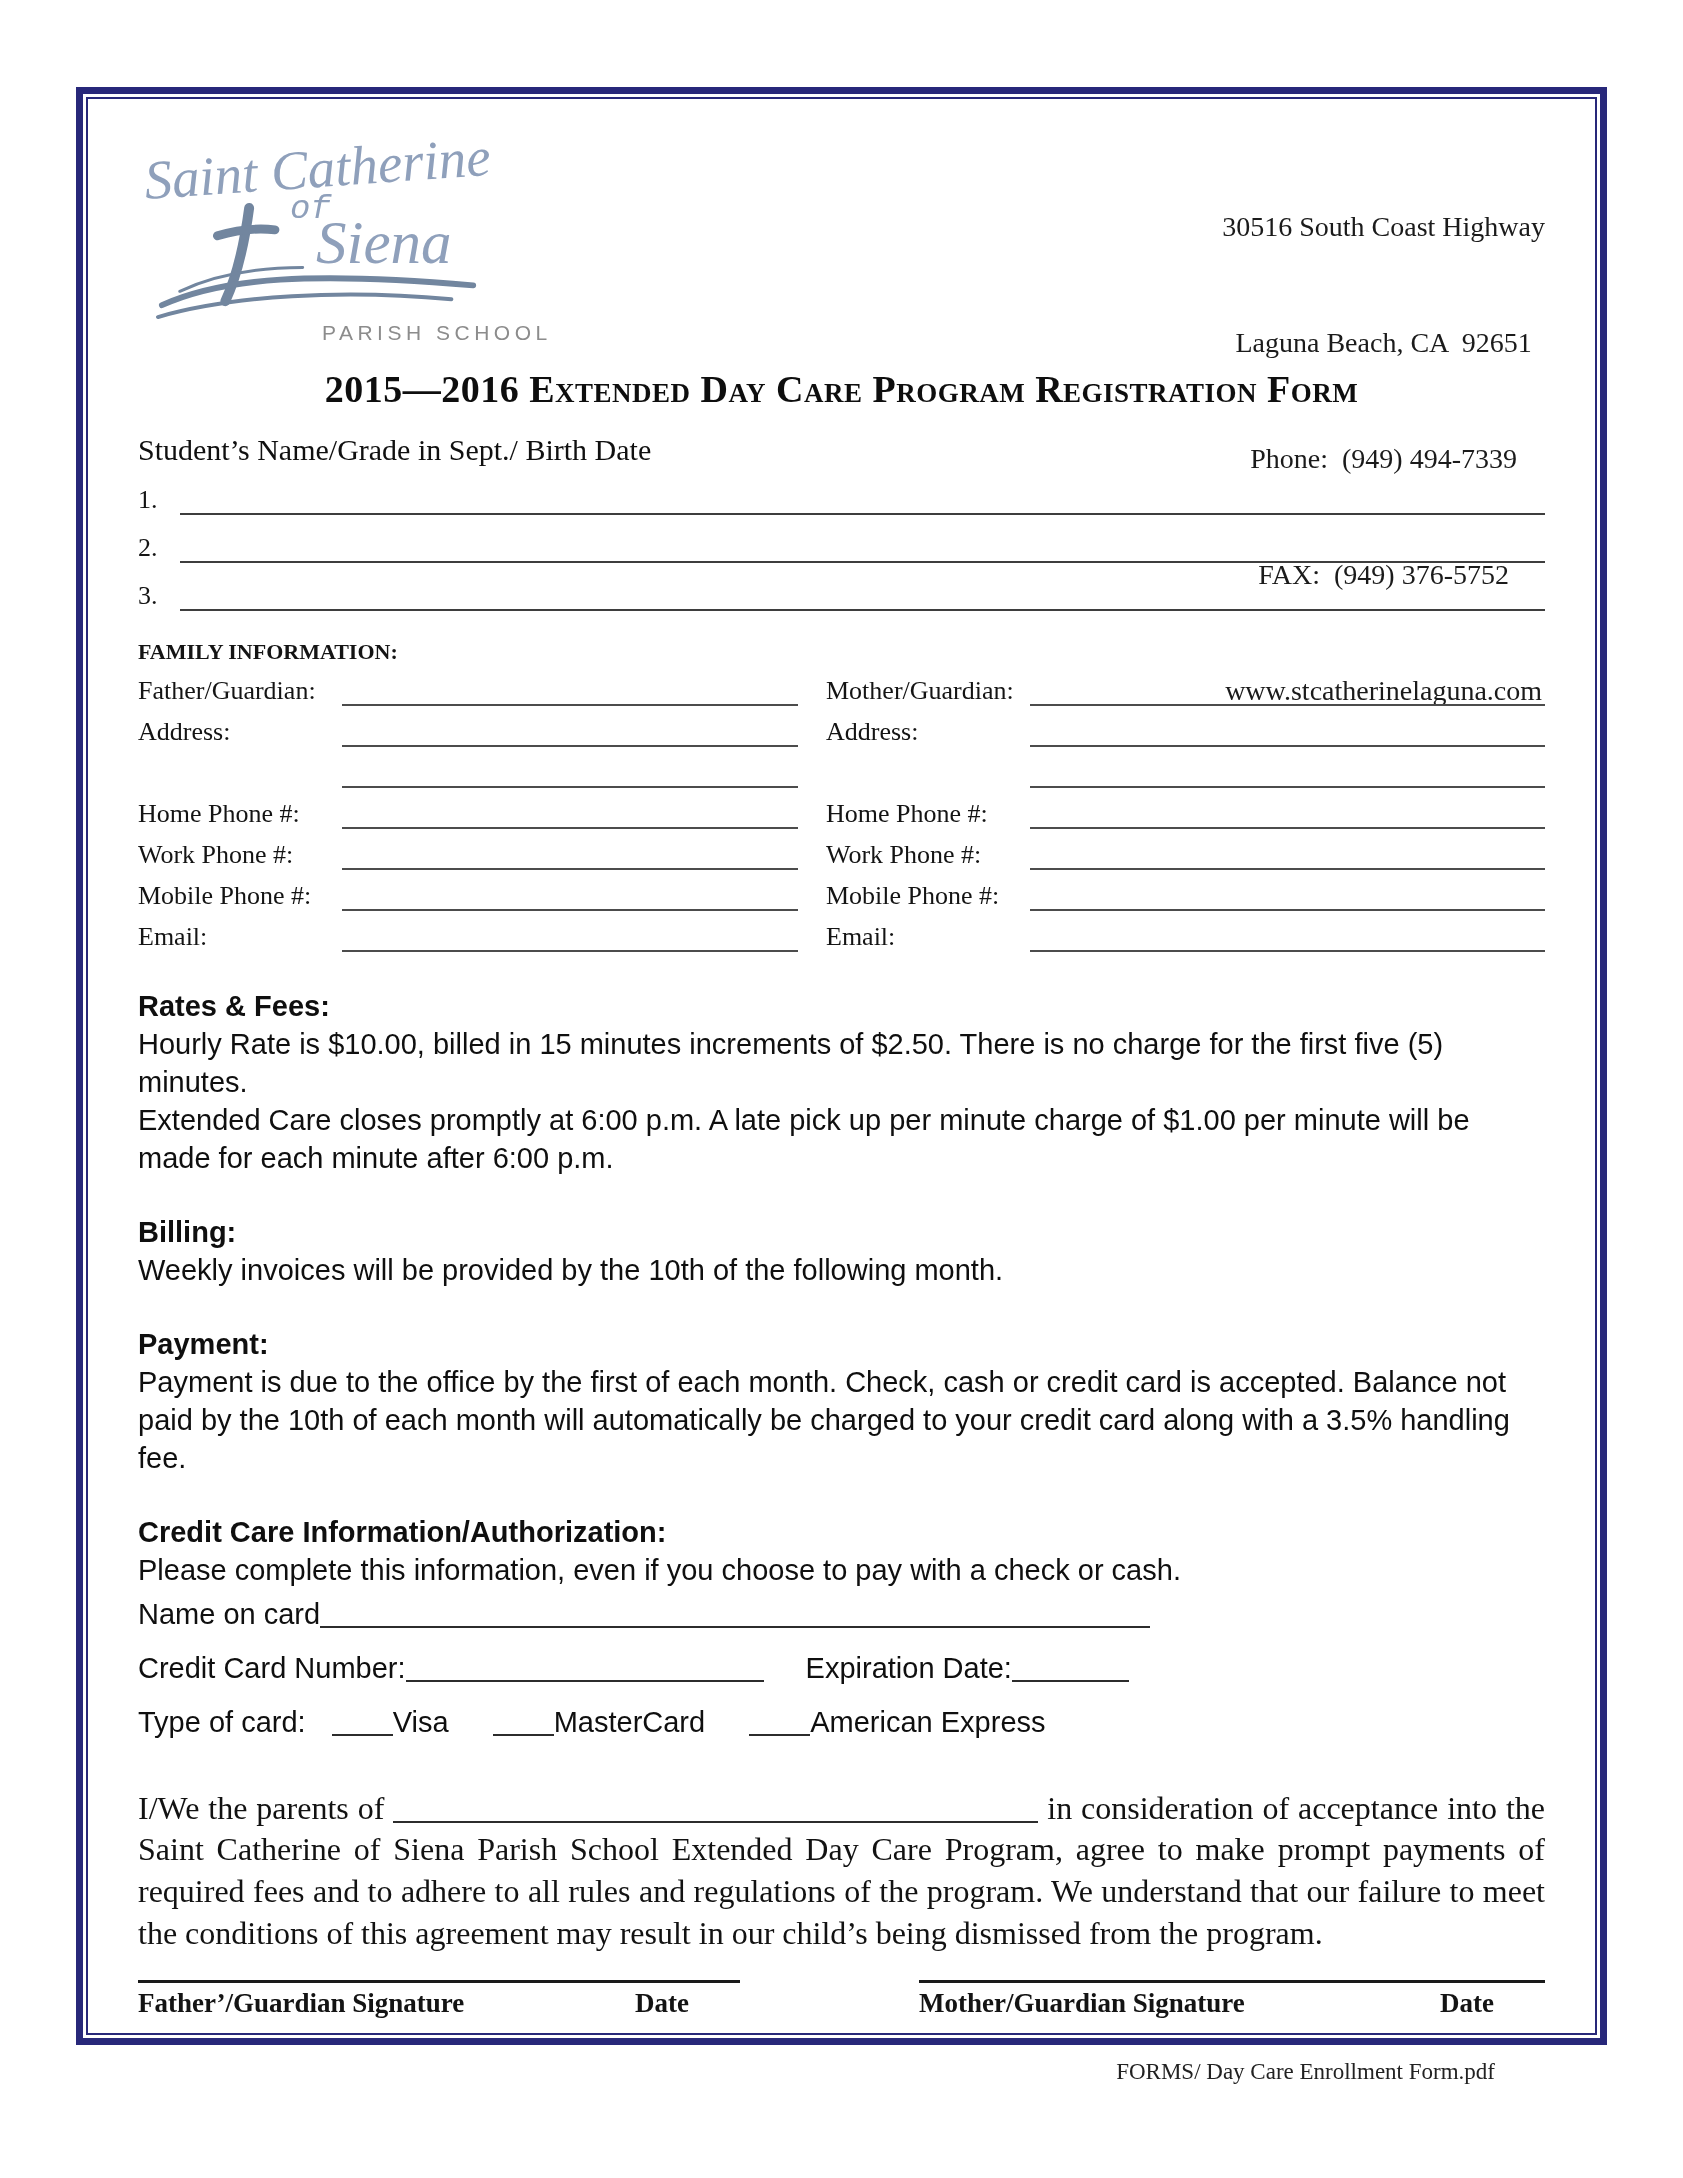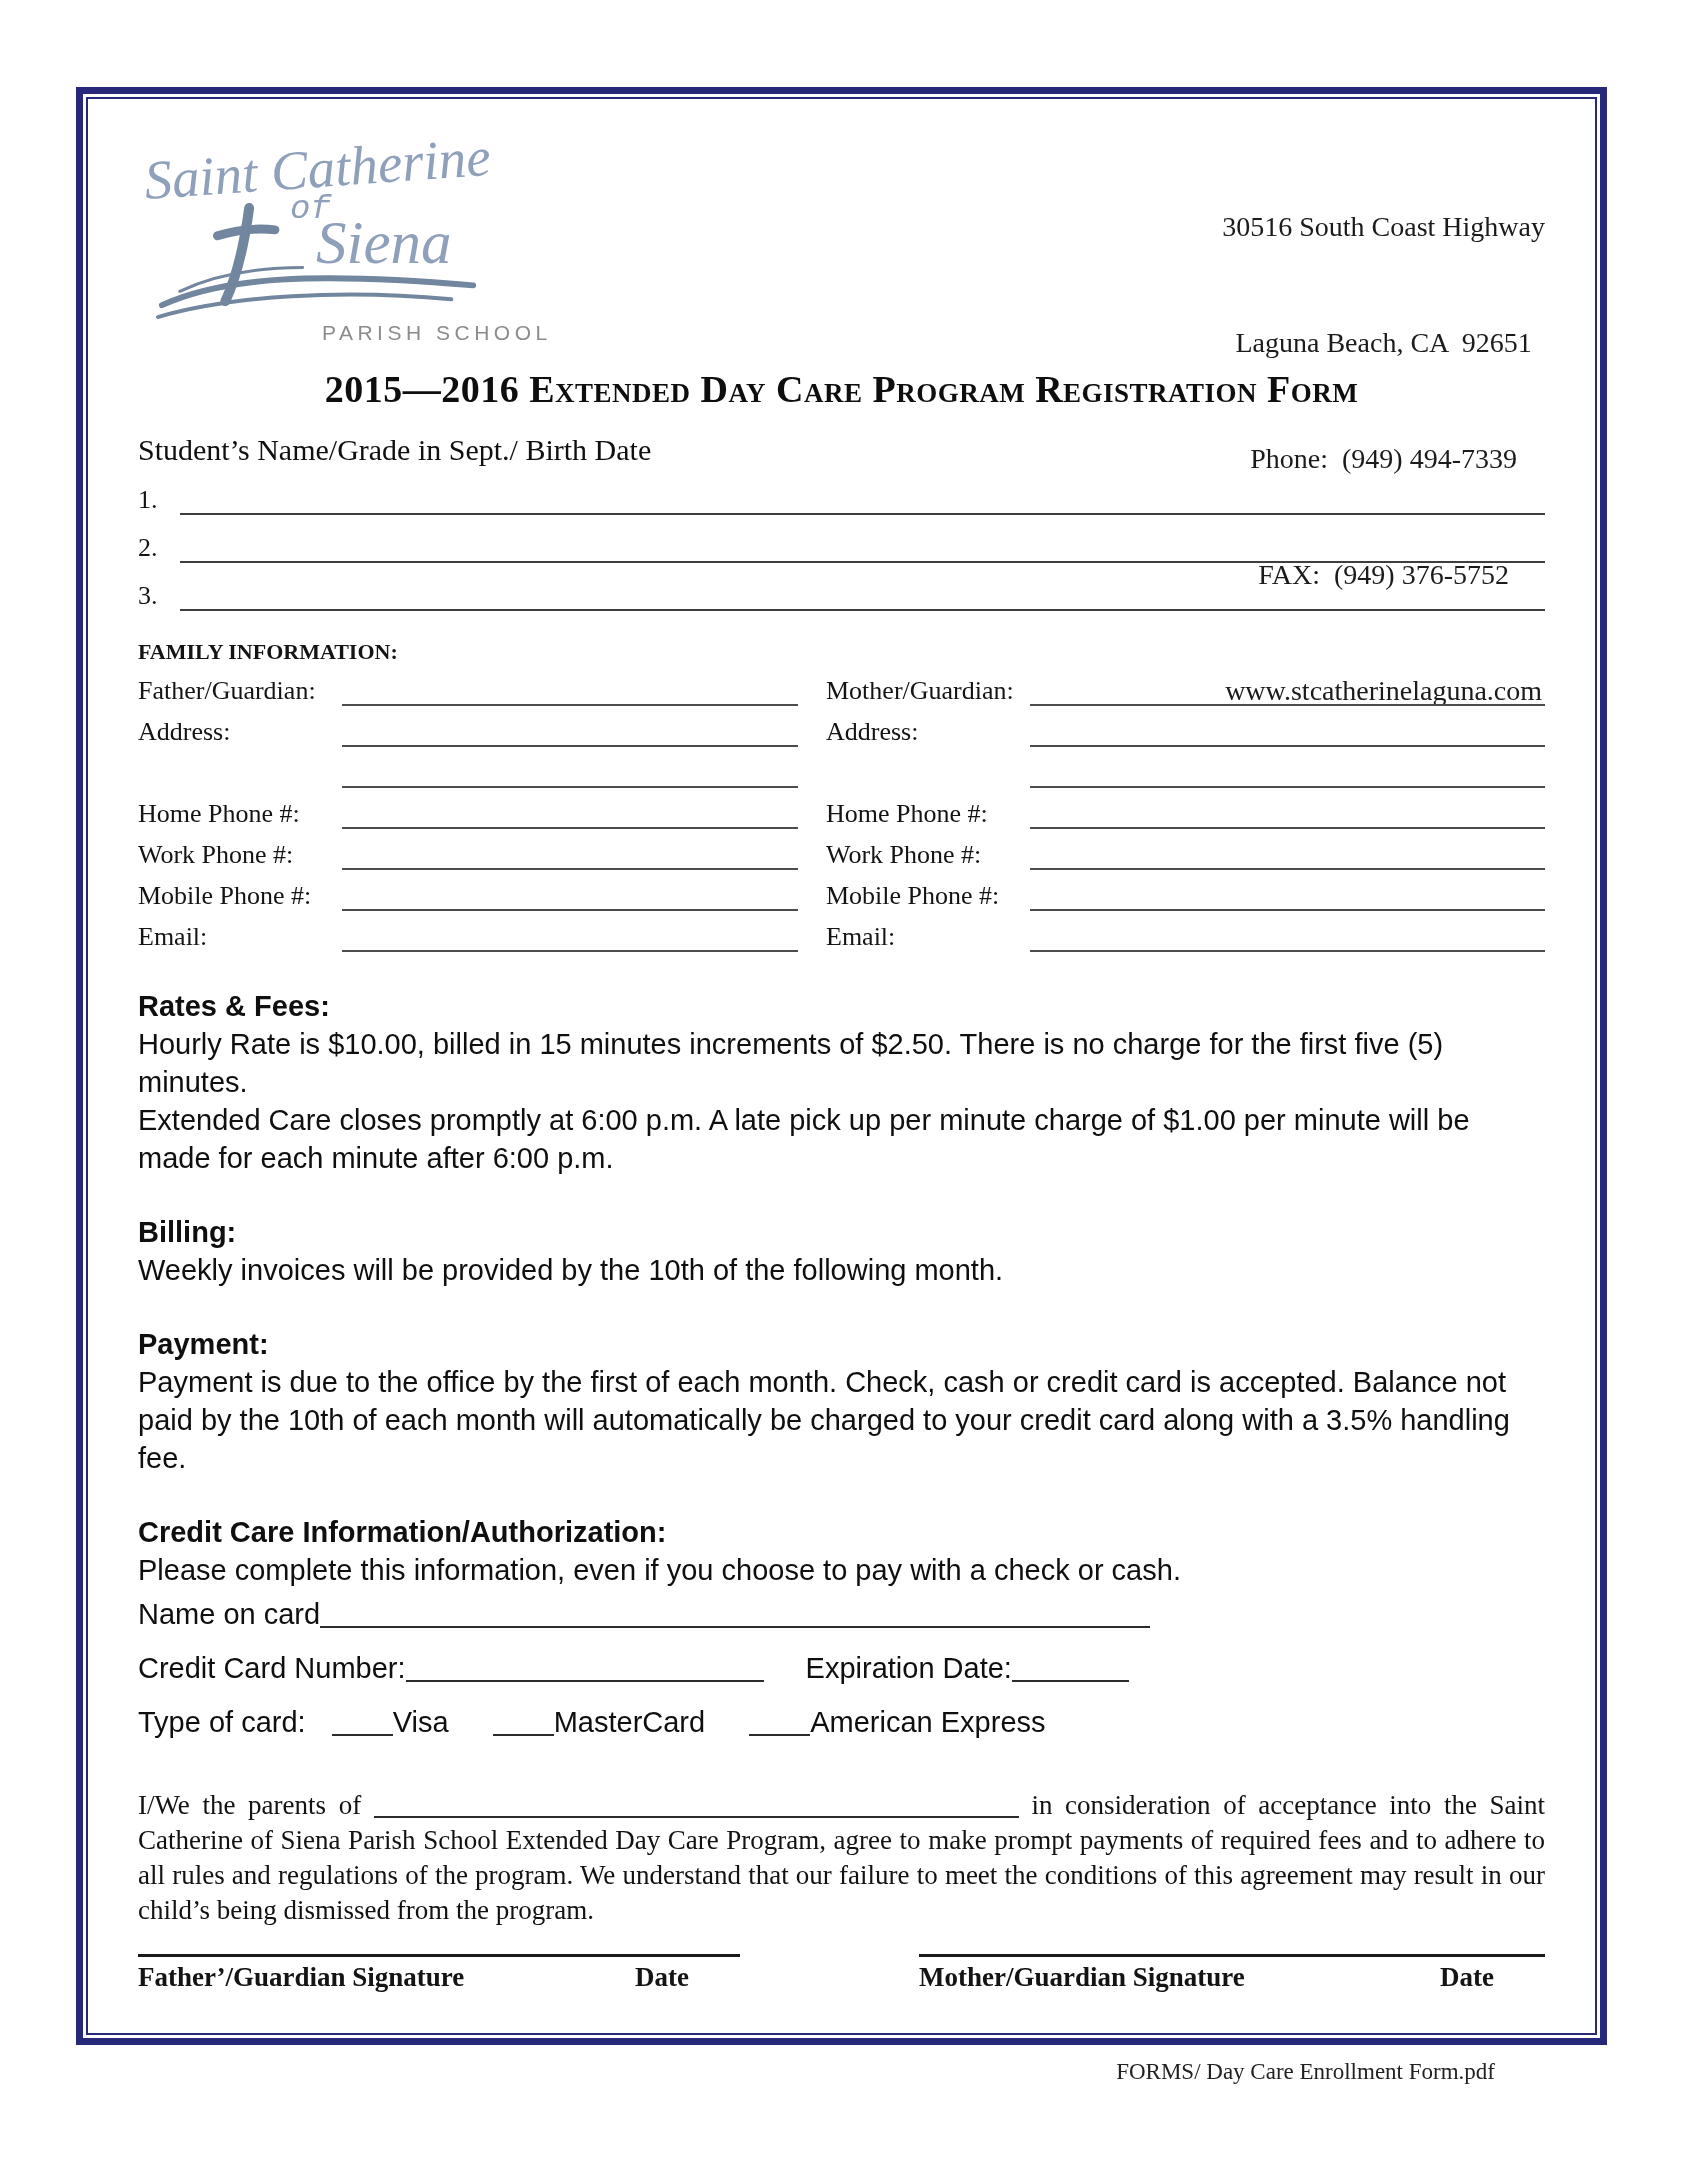"I/We the parents of in" .agreement { font-size: 27px -> 32px }
